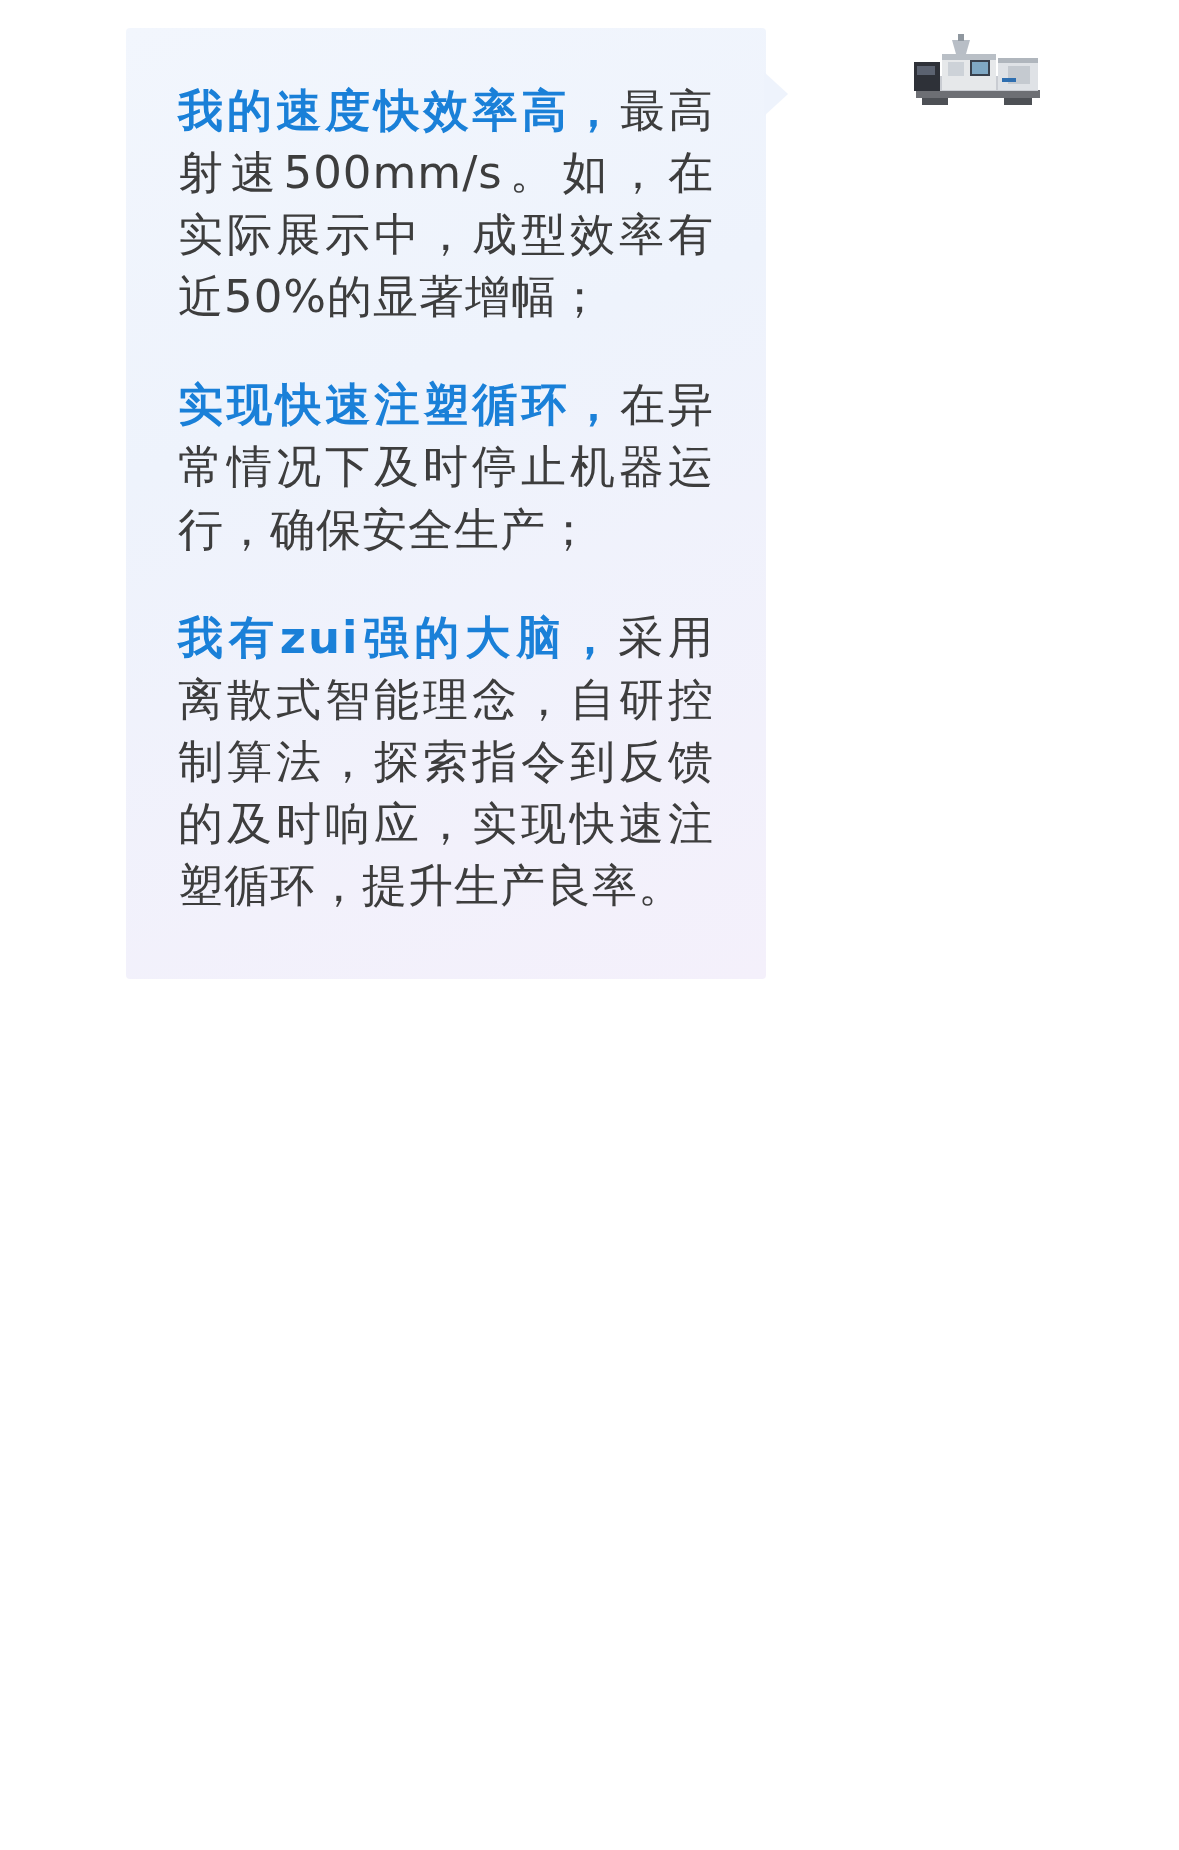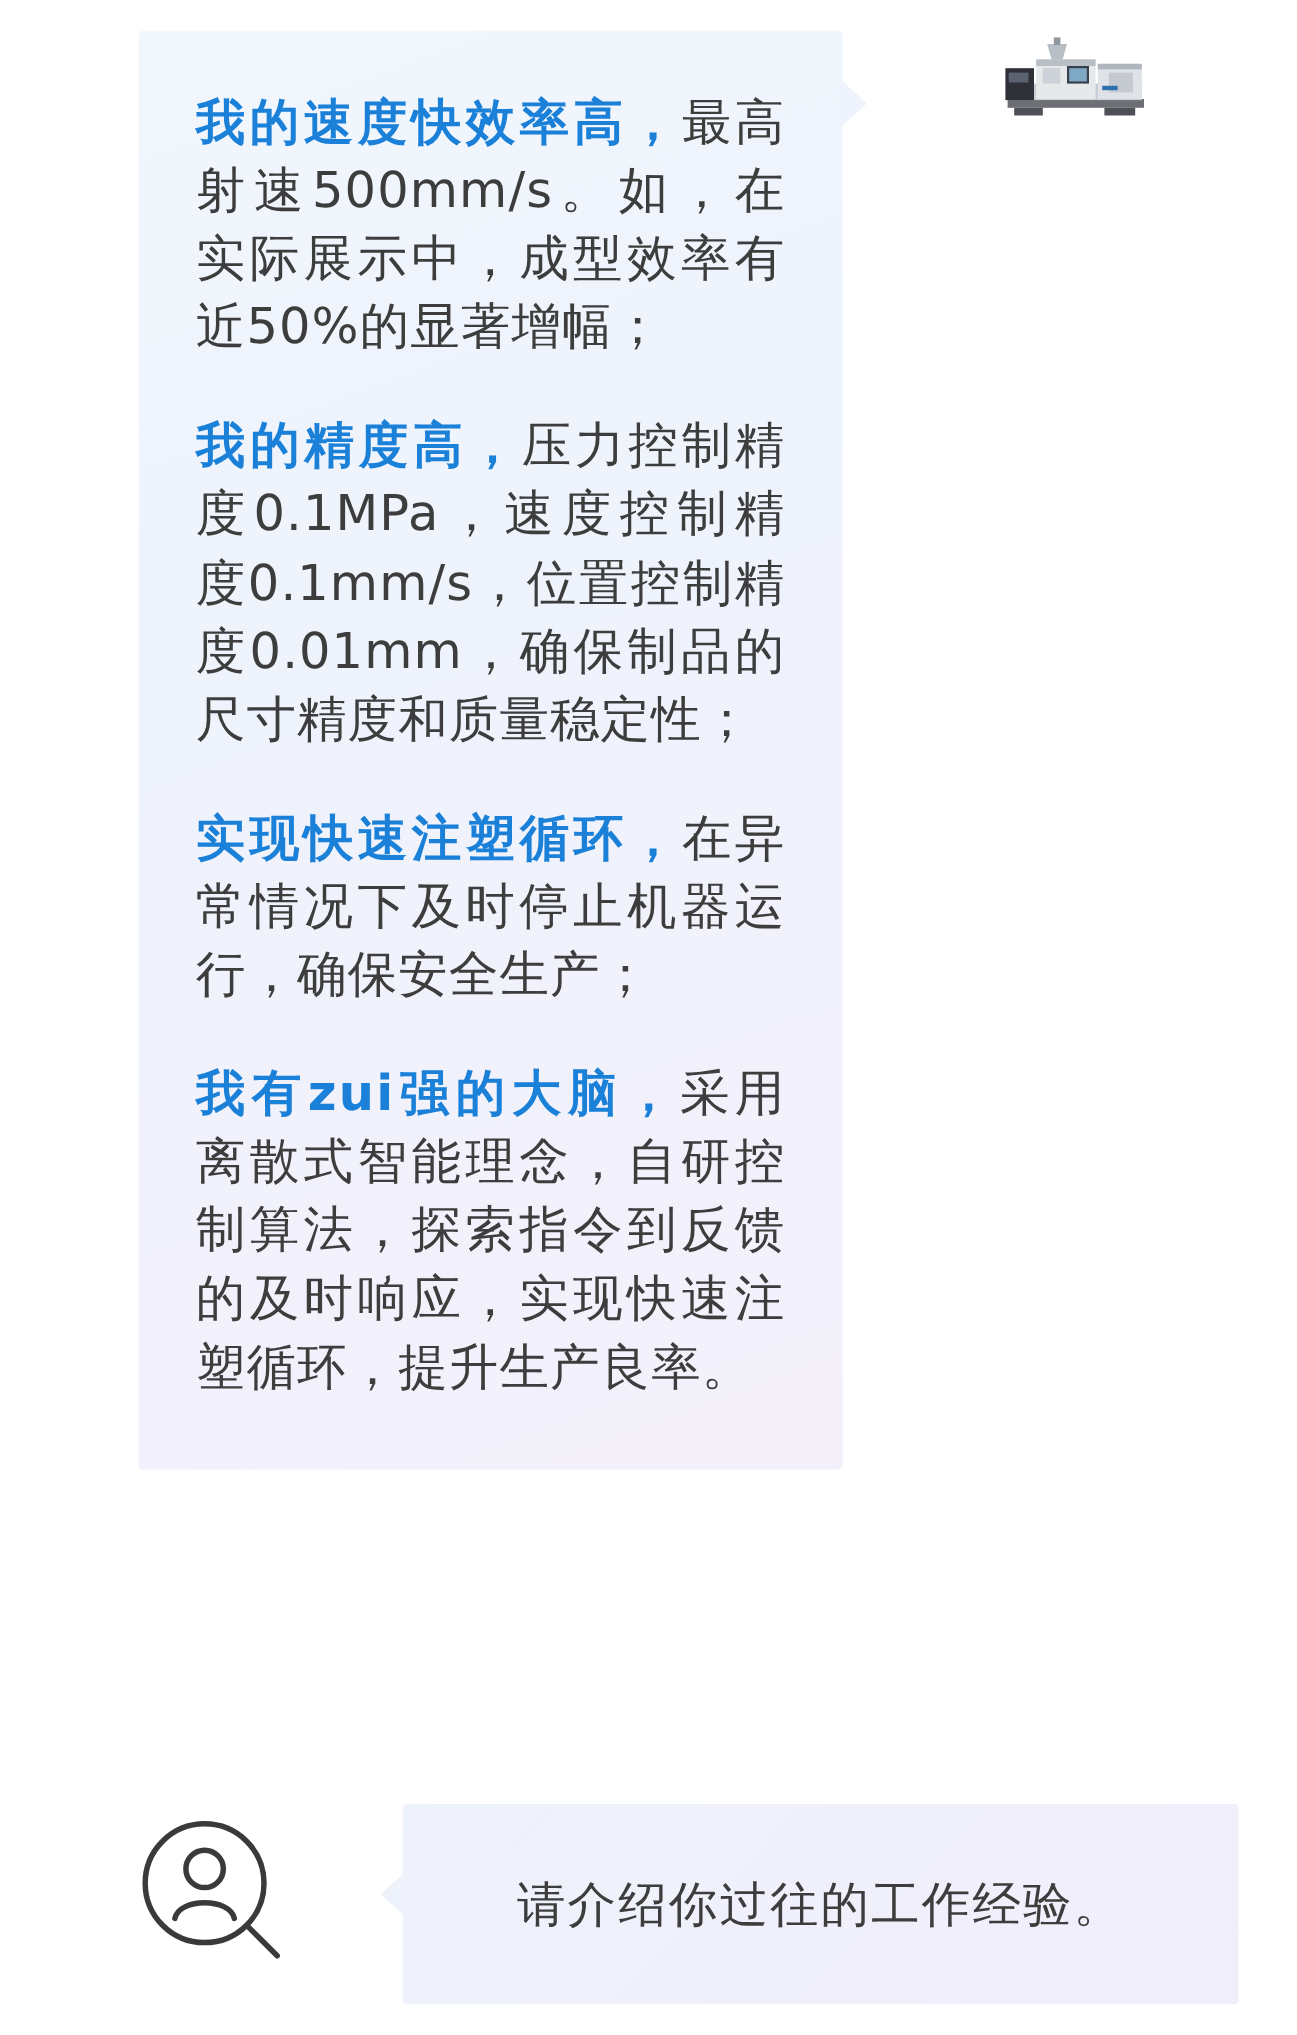"我的精度高，压力控制精度0.1MPa，速度控制精度0.1mm/s，位置控制精度0" p.para { html: <p><span>我的精度高，</span><span>压力控制精度0.1MPa，速度控制精度0.1mm/s，位置控制精度0.01mm，确保制品的尺寸精度和质量稳定性；</span></p> -> none }
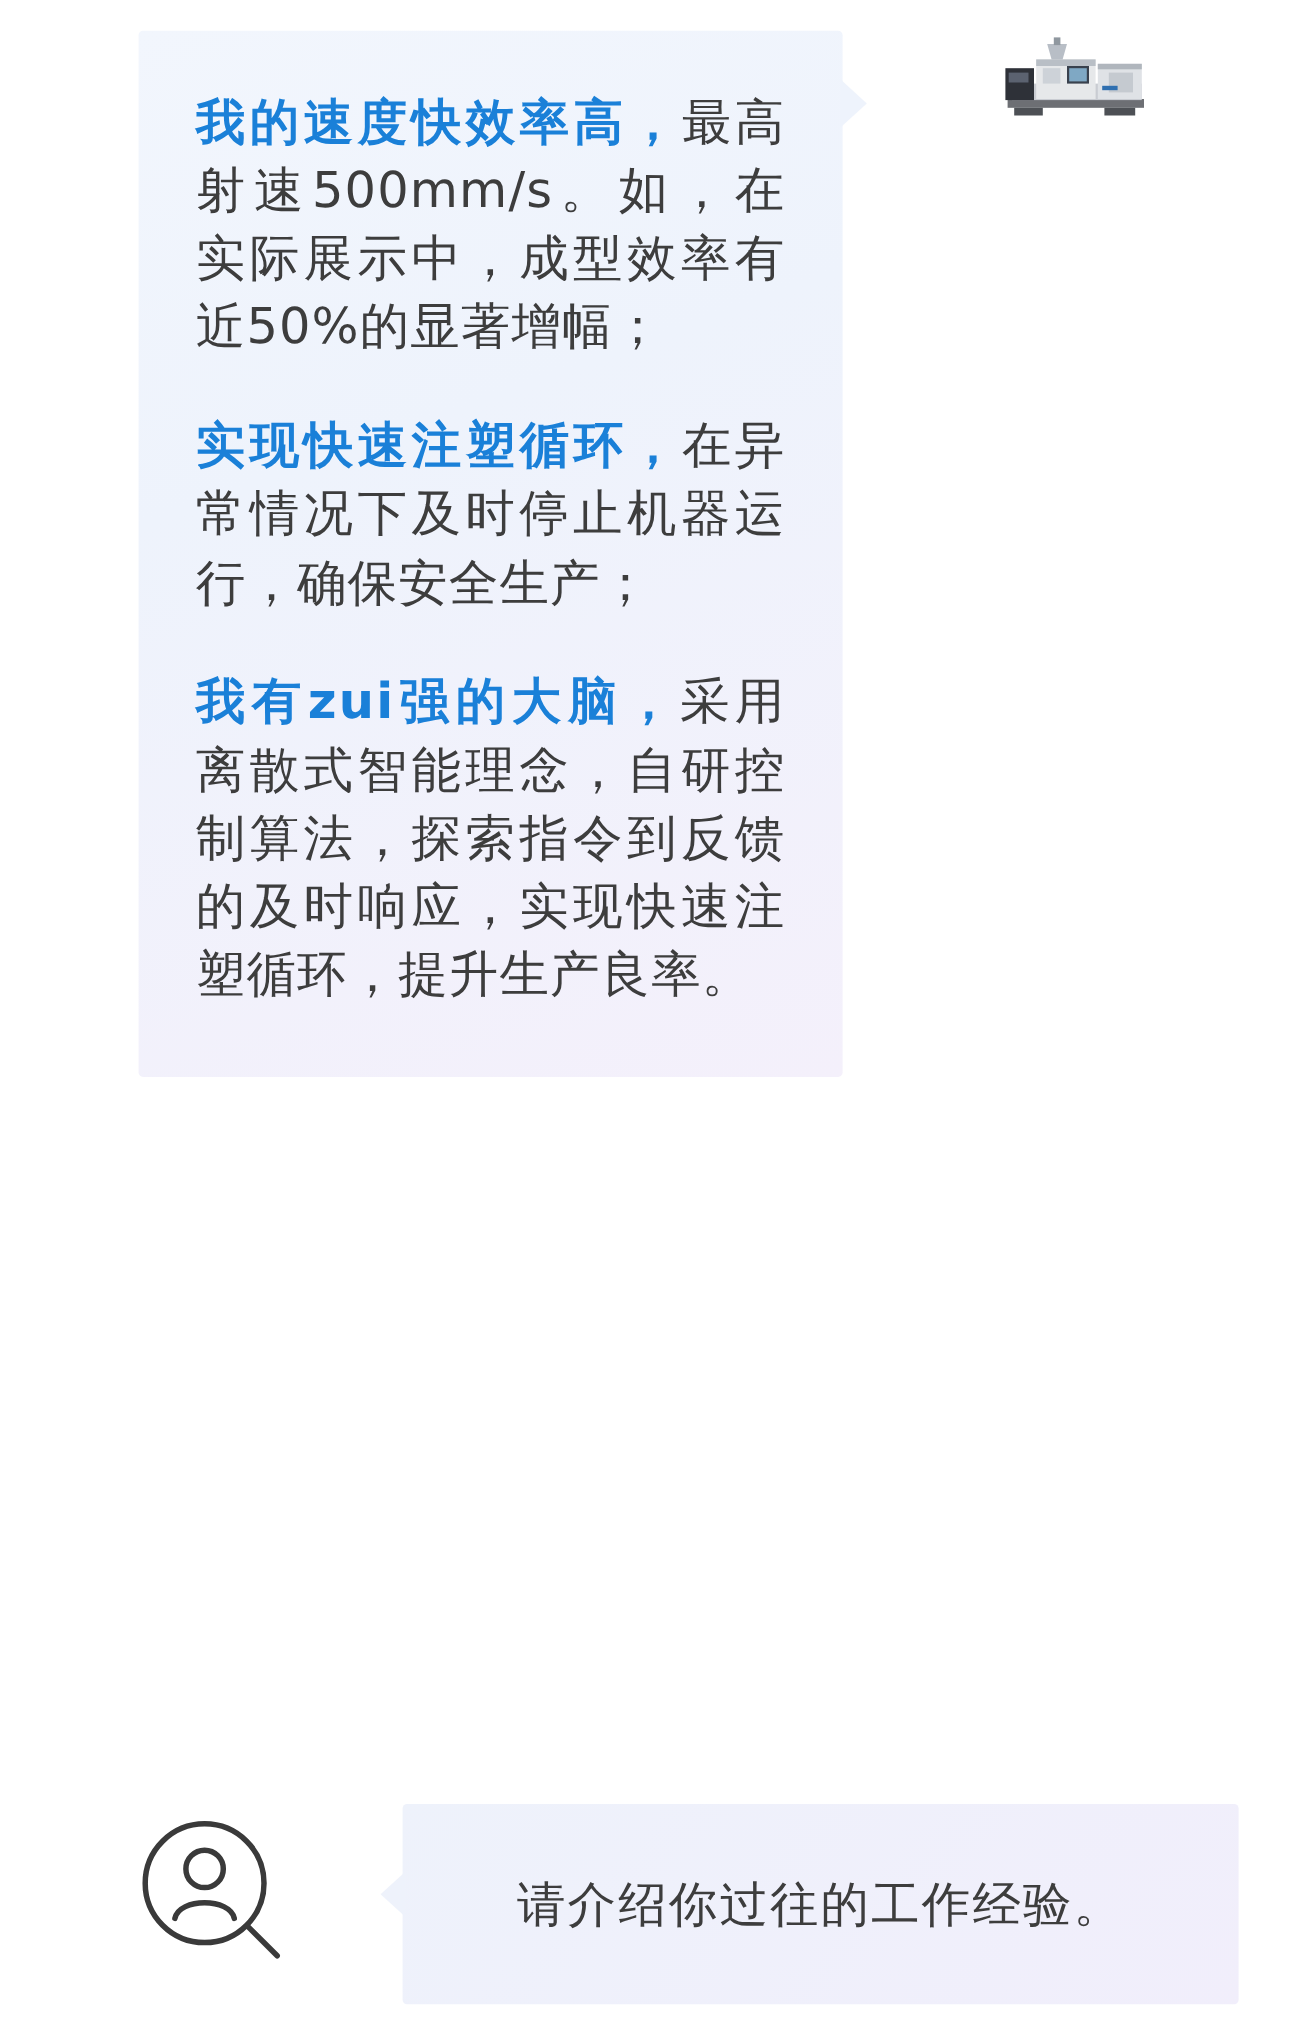"请介绍你过往的工作经验。" div.user-row { html: <div> <div> <svg> <circle></circle> <circle></circle> <path></path> <line></line> </svg> </div> <div> <div></div> <span>请介绍你过往的工作经验。</span> </div> </div> -> none }
